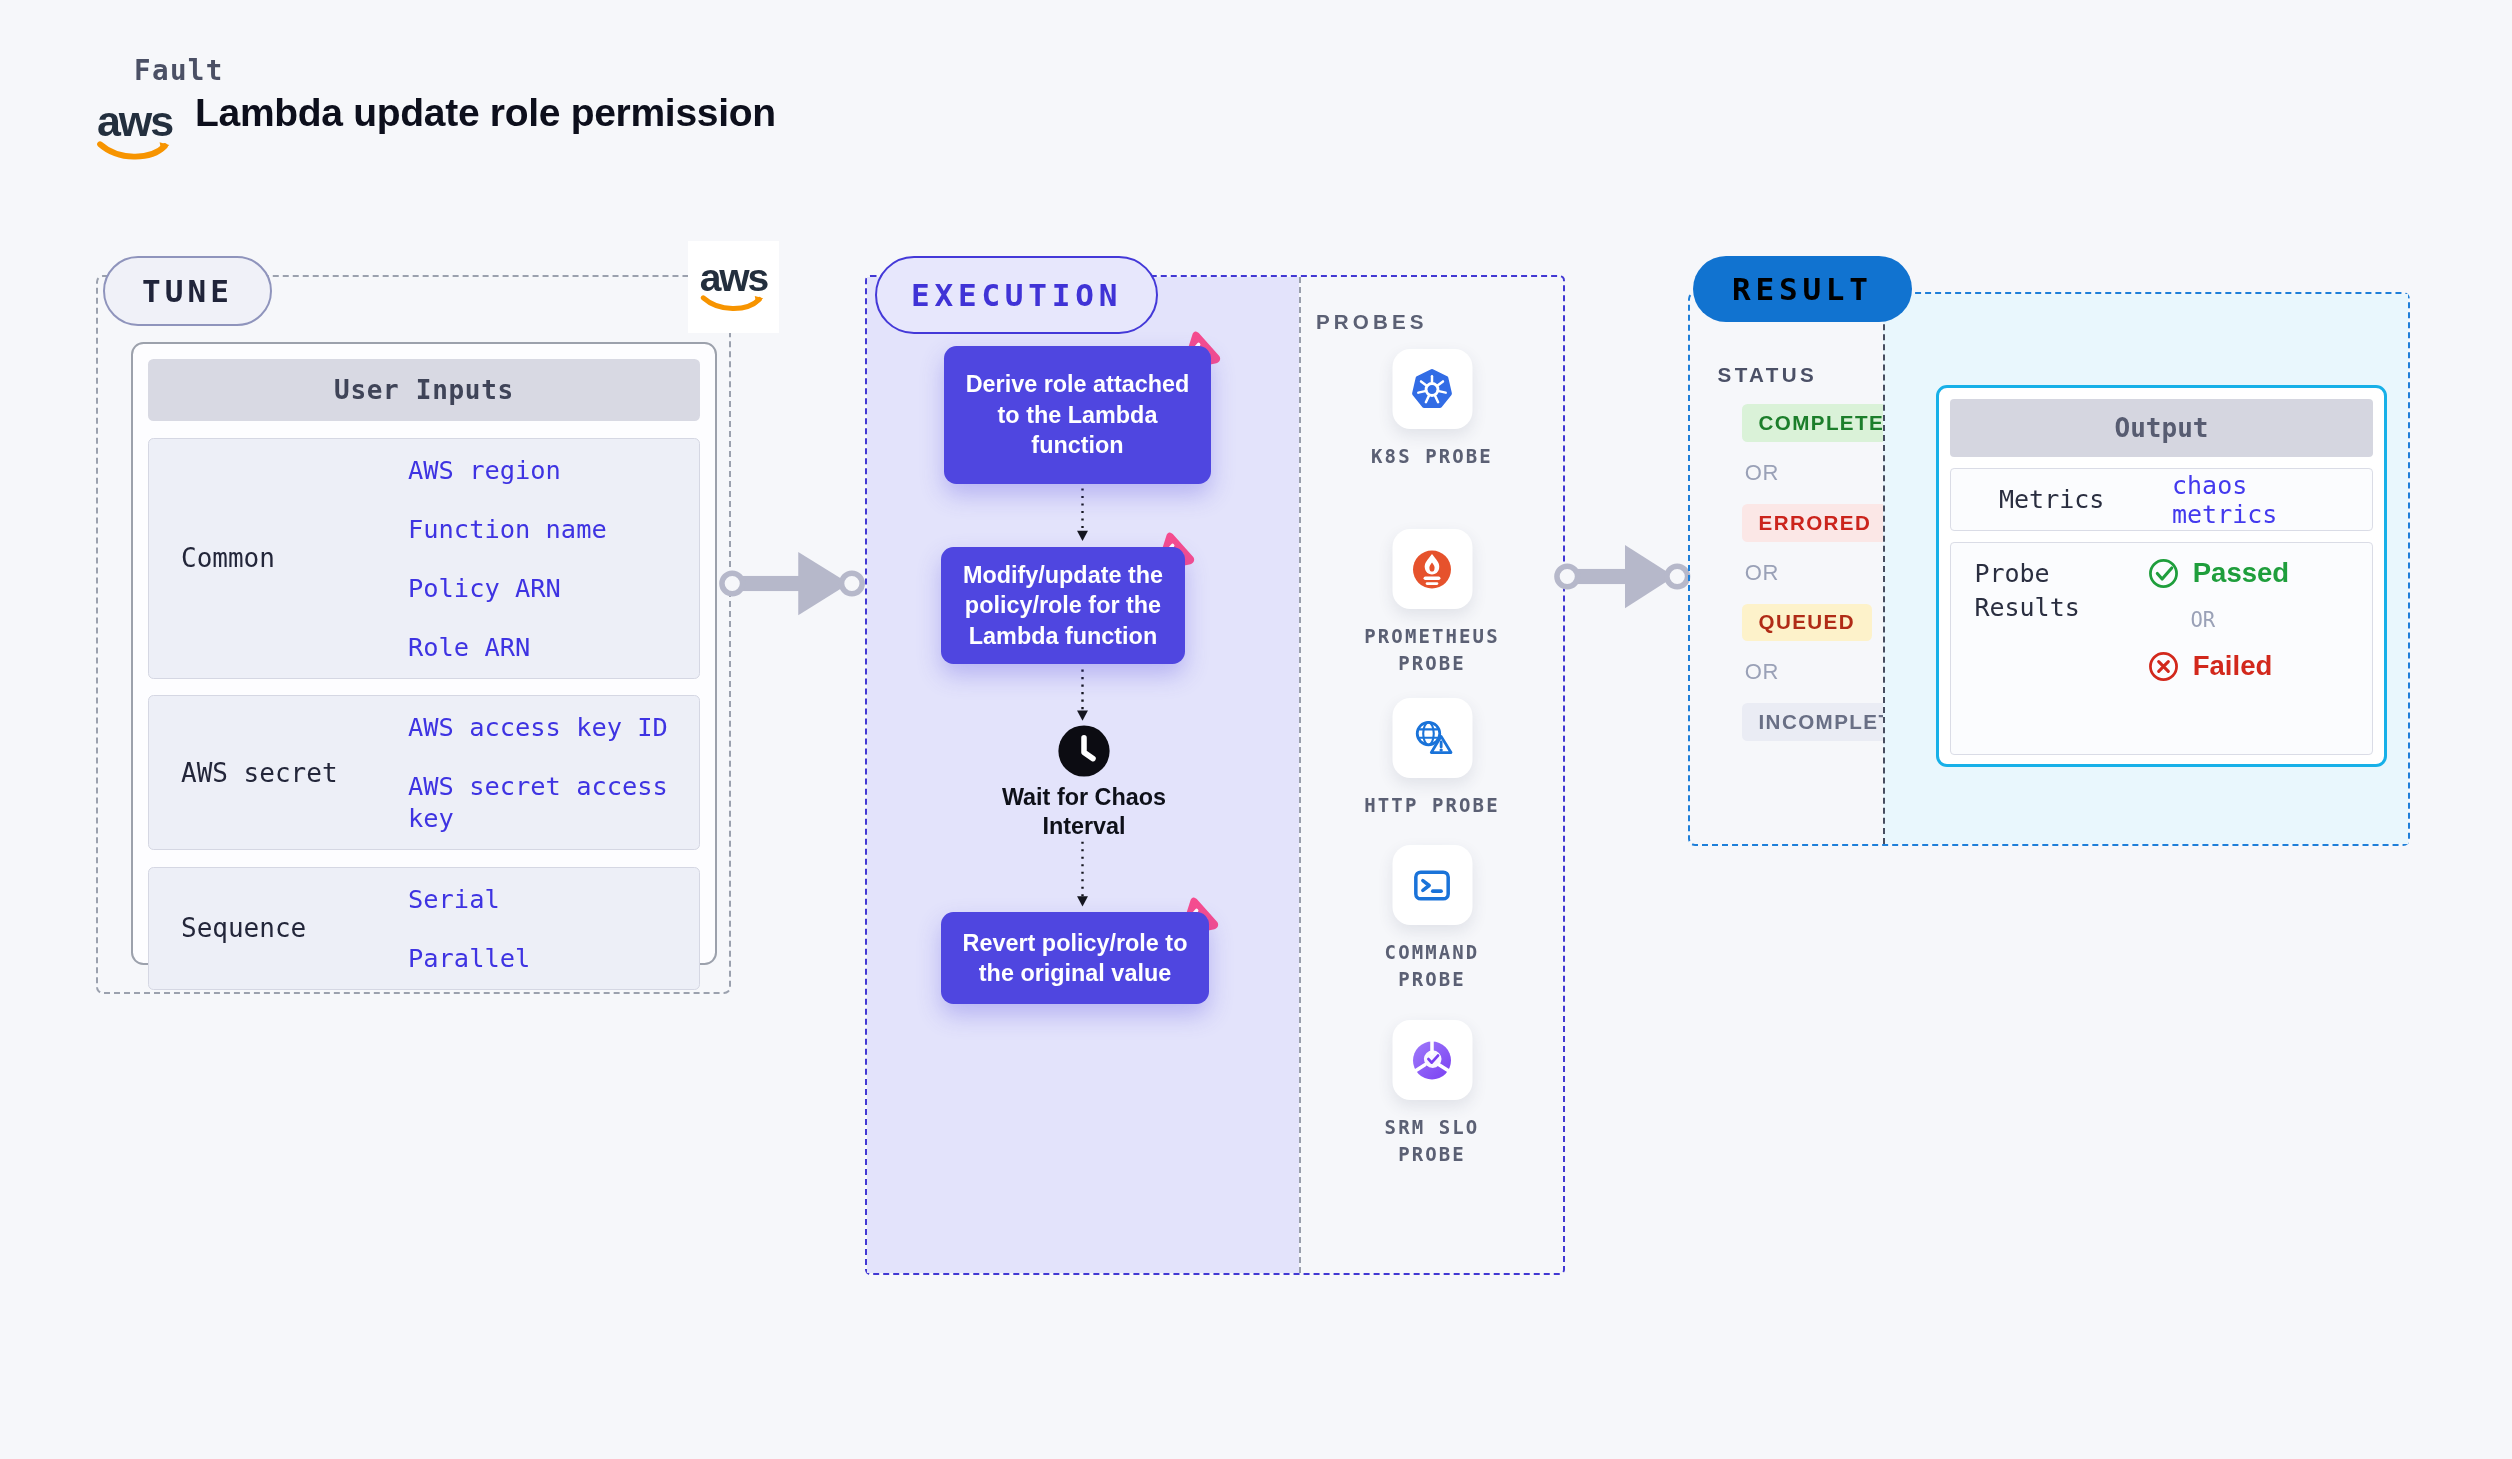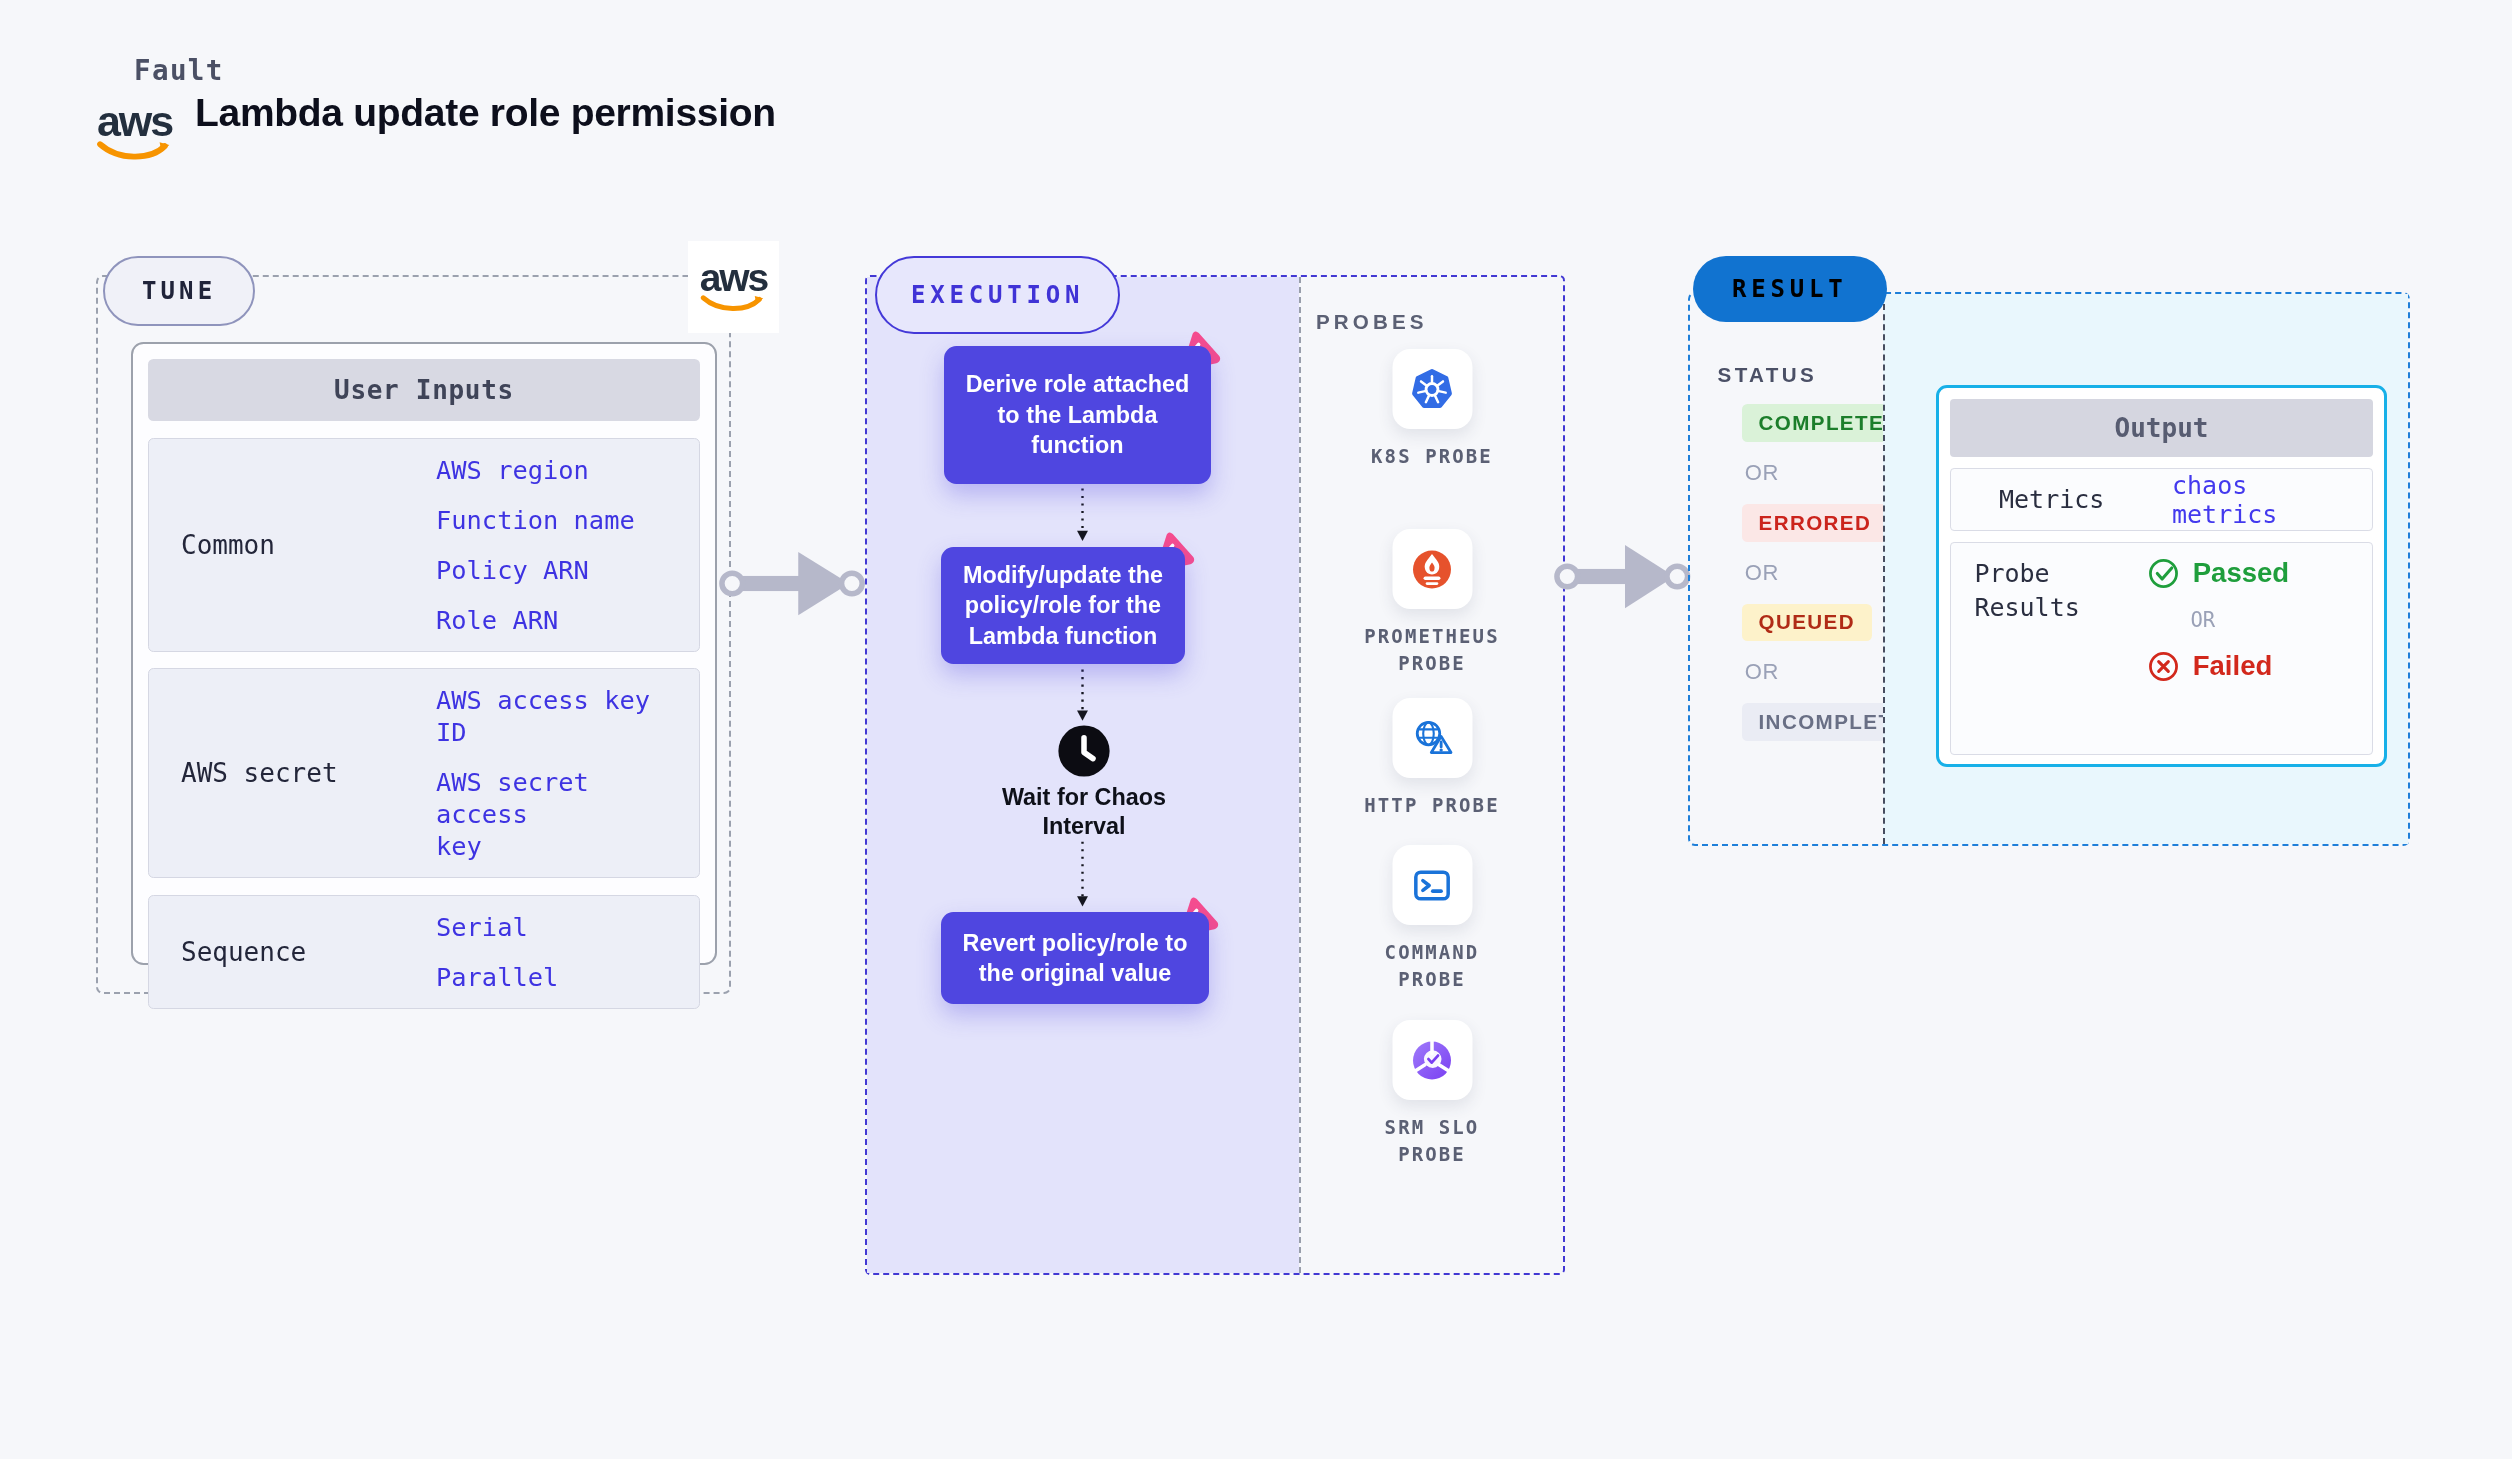"TUNE" .badge-pill { font-size: 24px -> 31px }
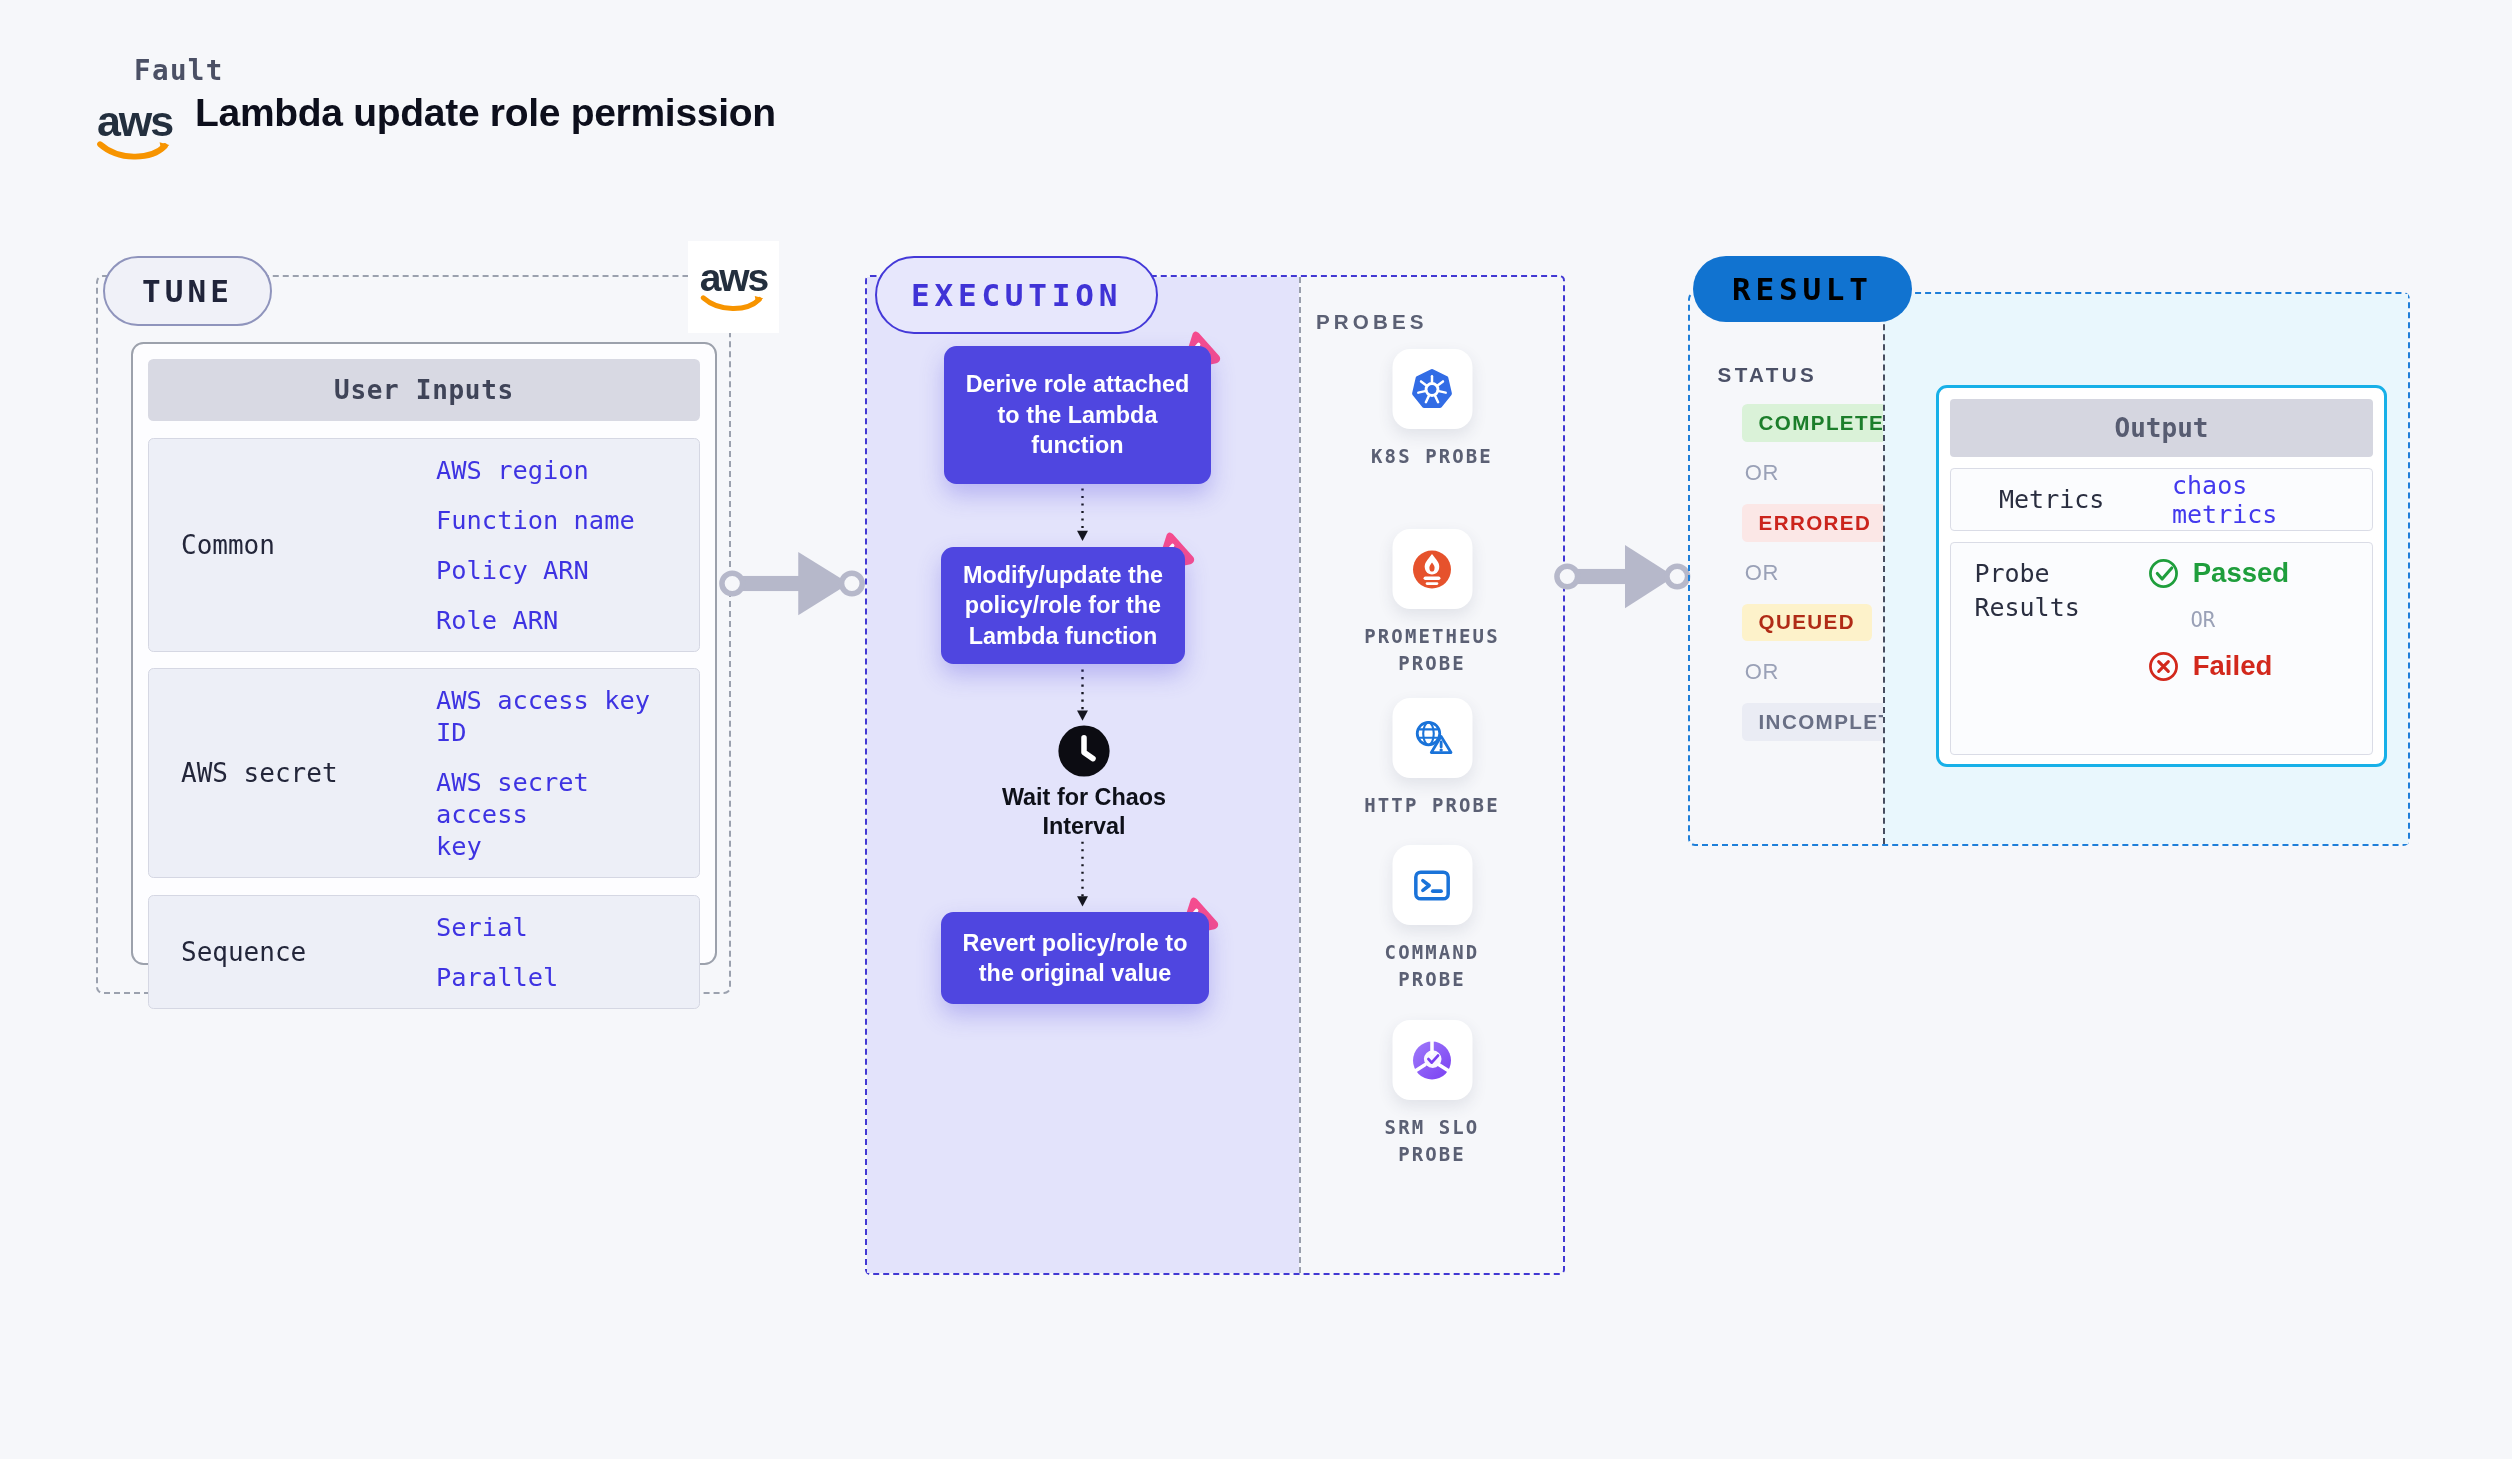"AWS region" .ui-links { gap: 18px -> 27px; margin-left: 28px -> none }
